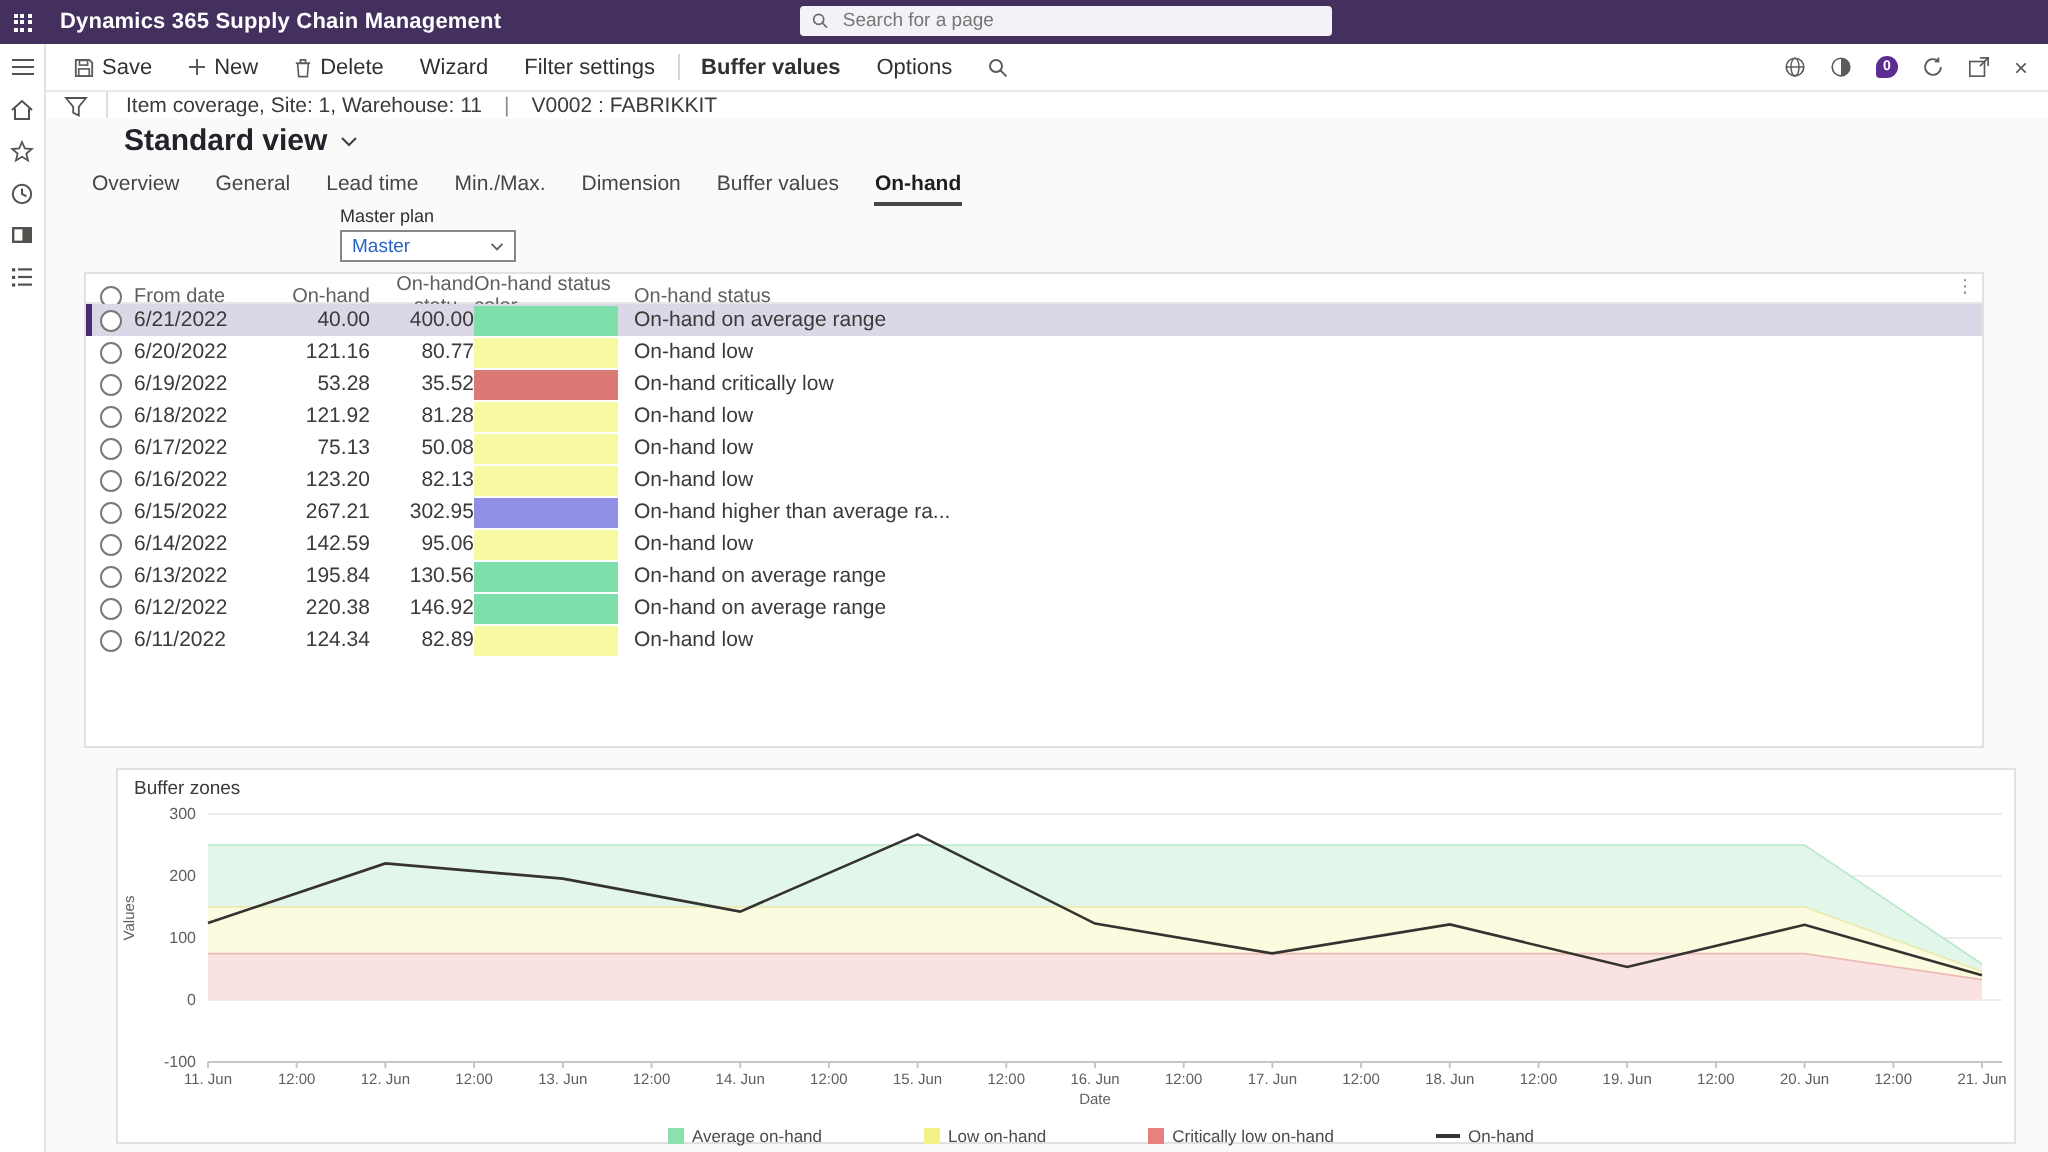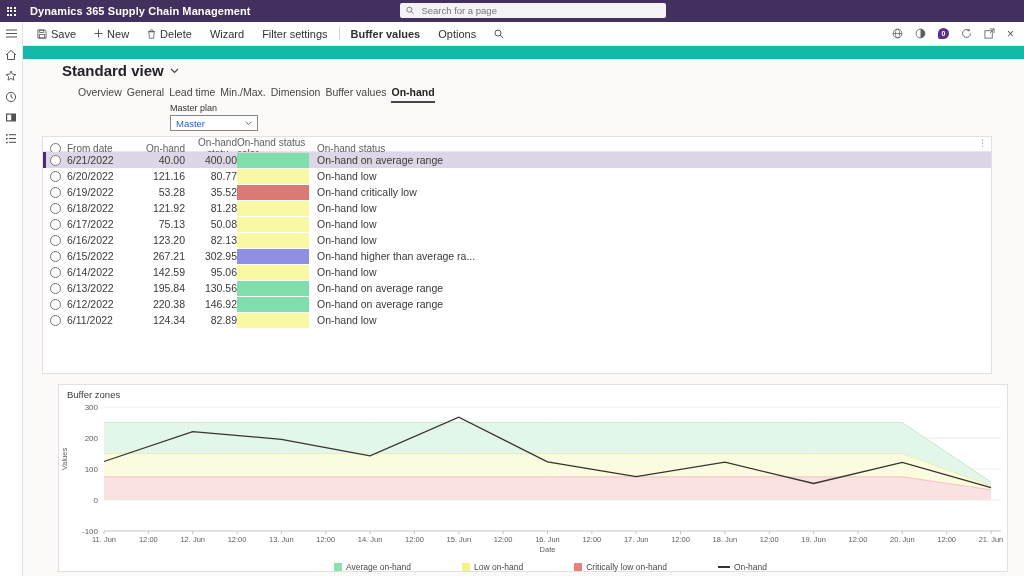"Item coverage, Site: 1, Warehouse:" div.crumbrow { html: none -> <div> <svg> <path></path> </svg> <div></div> <span>Item coverage, Site: 1, Warehouse: 11</span> <span>|</span> <span>V0002 : FABRIKKIT</span> </div> }
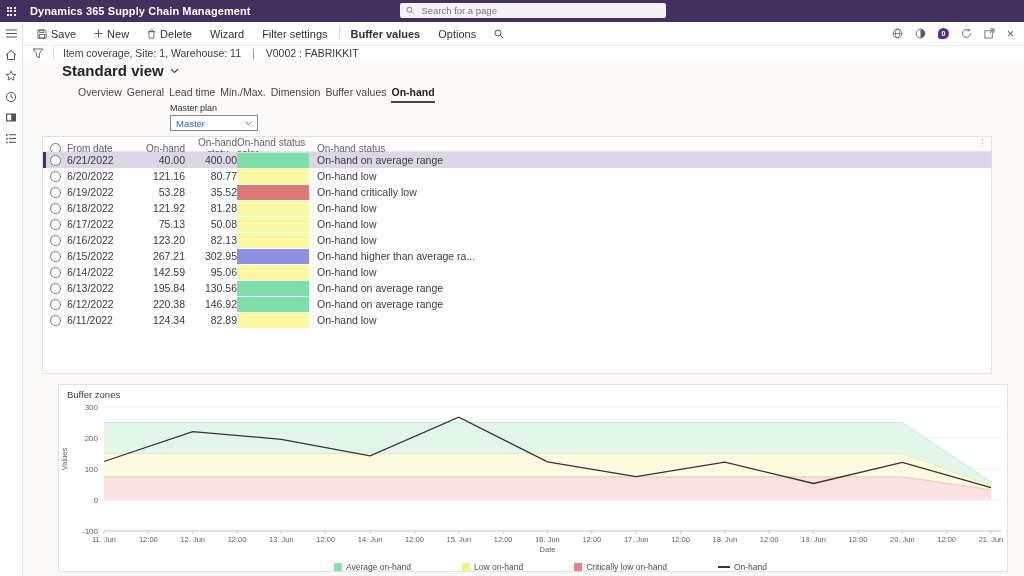"Overview" .tabs { gap: 5px -> 18px; left: 56px -> 24px }
